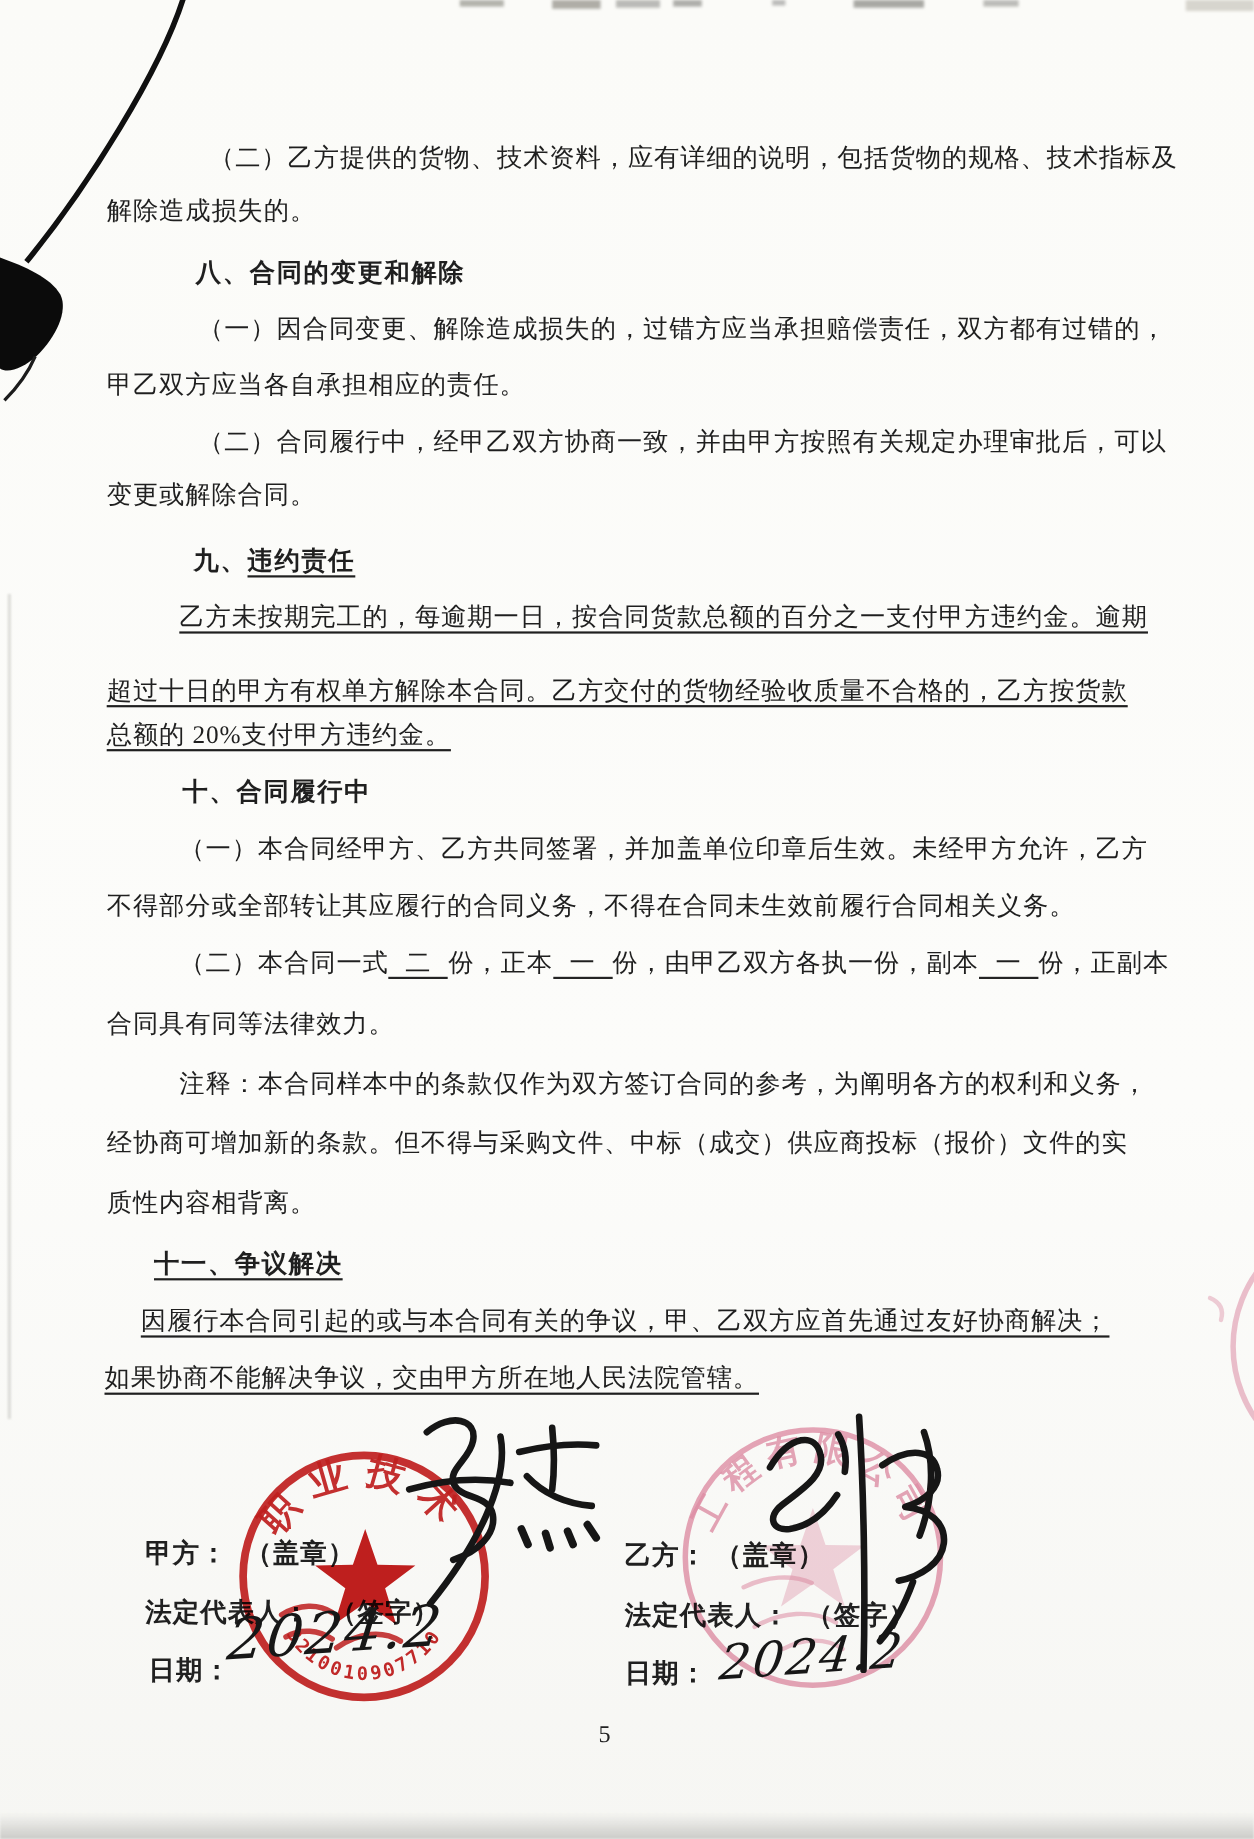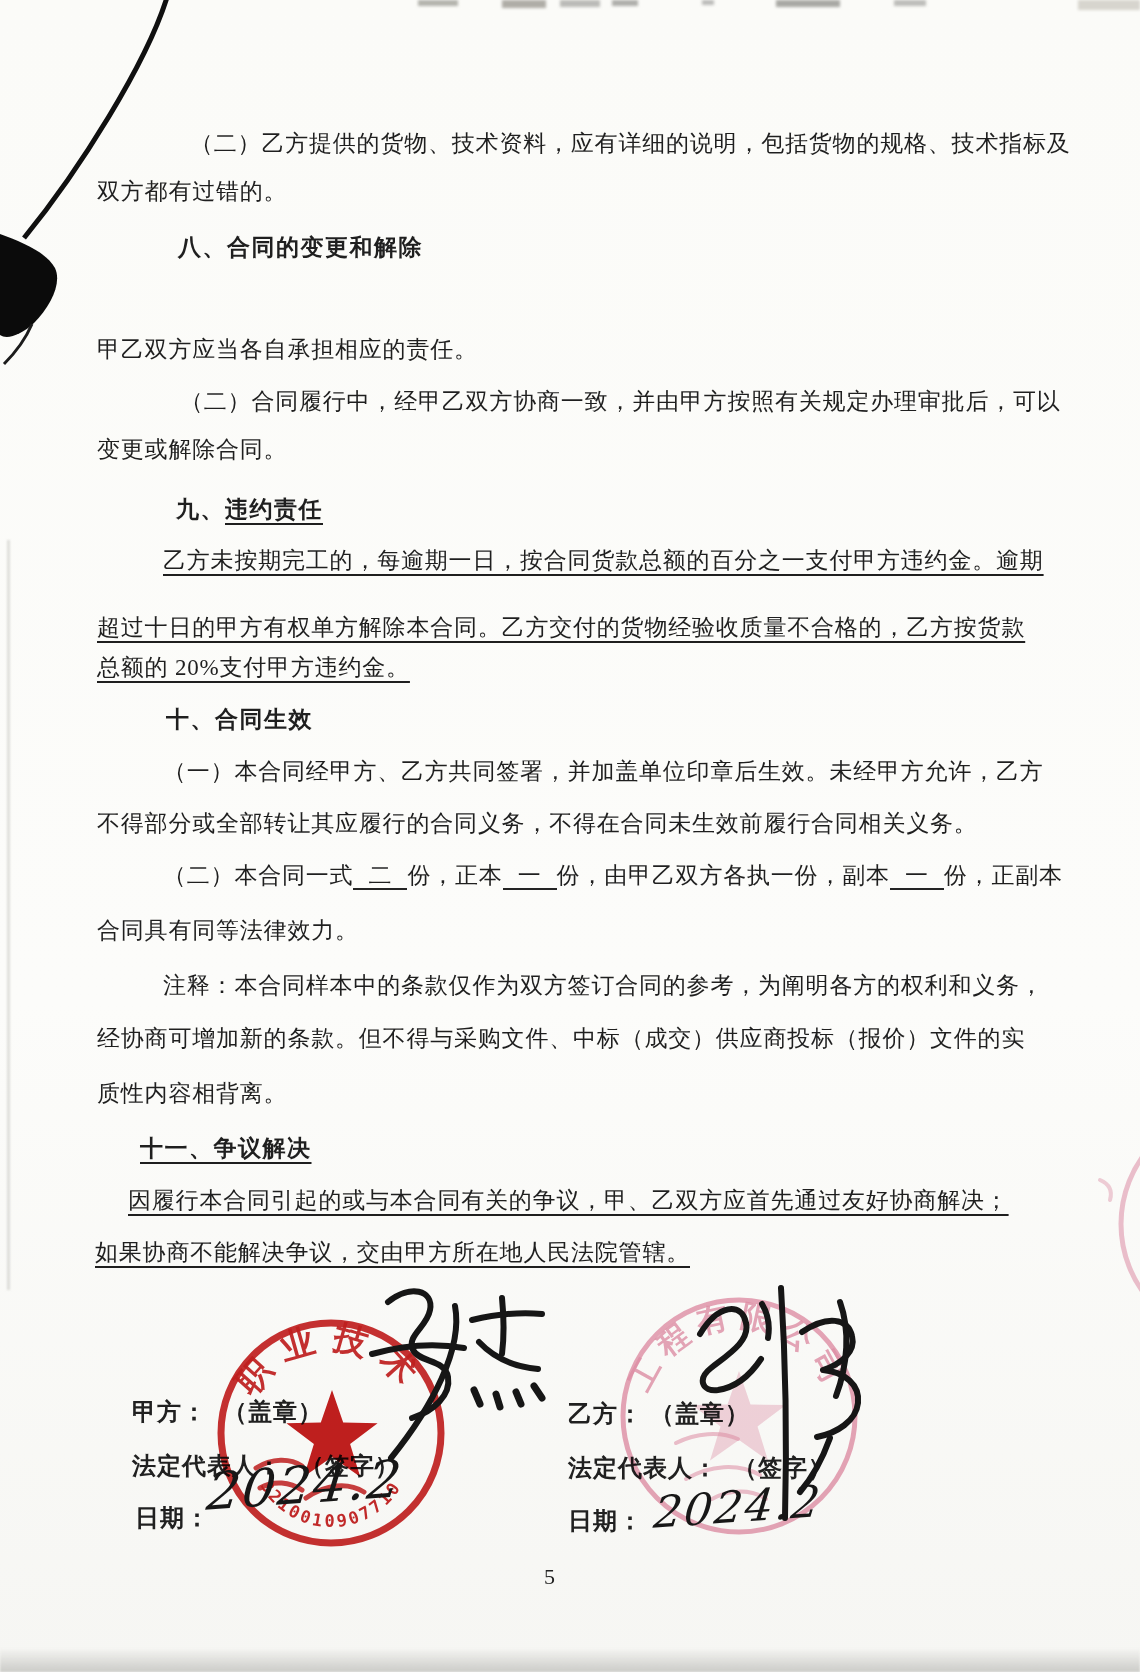"双方都有过错的。" div.line { text: 双方都有过错 -> 解除造成损失 }
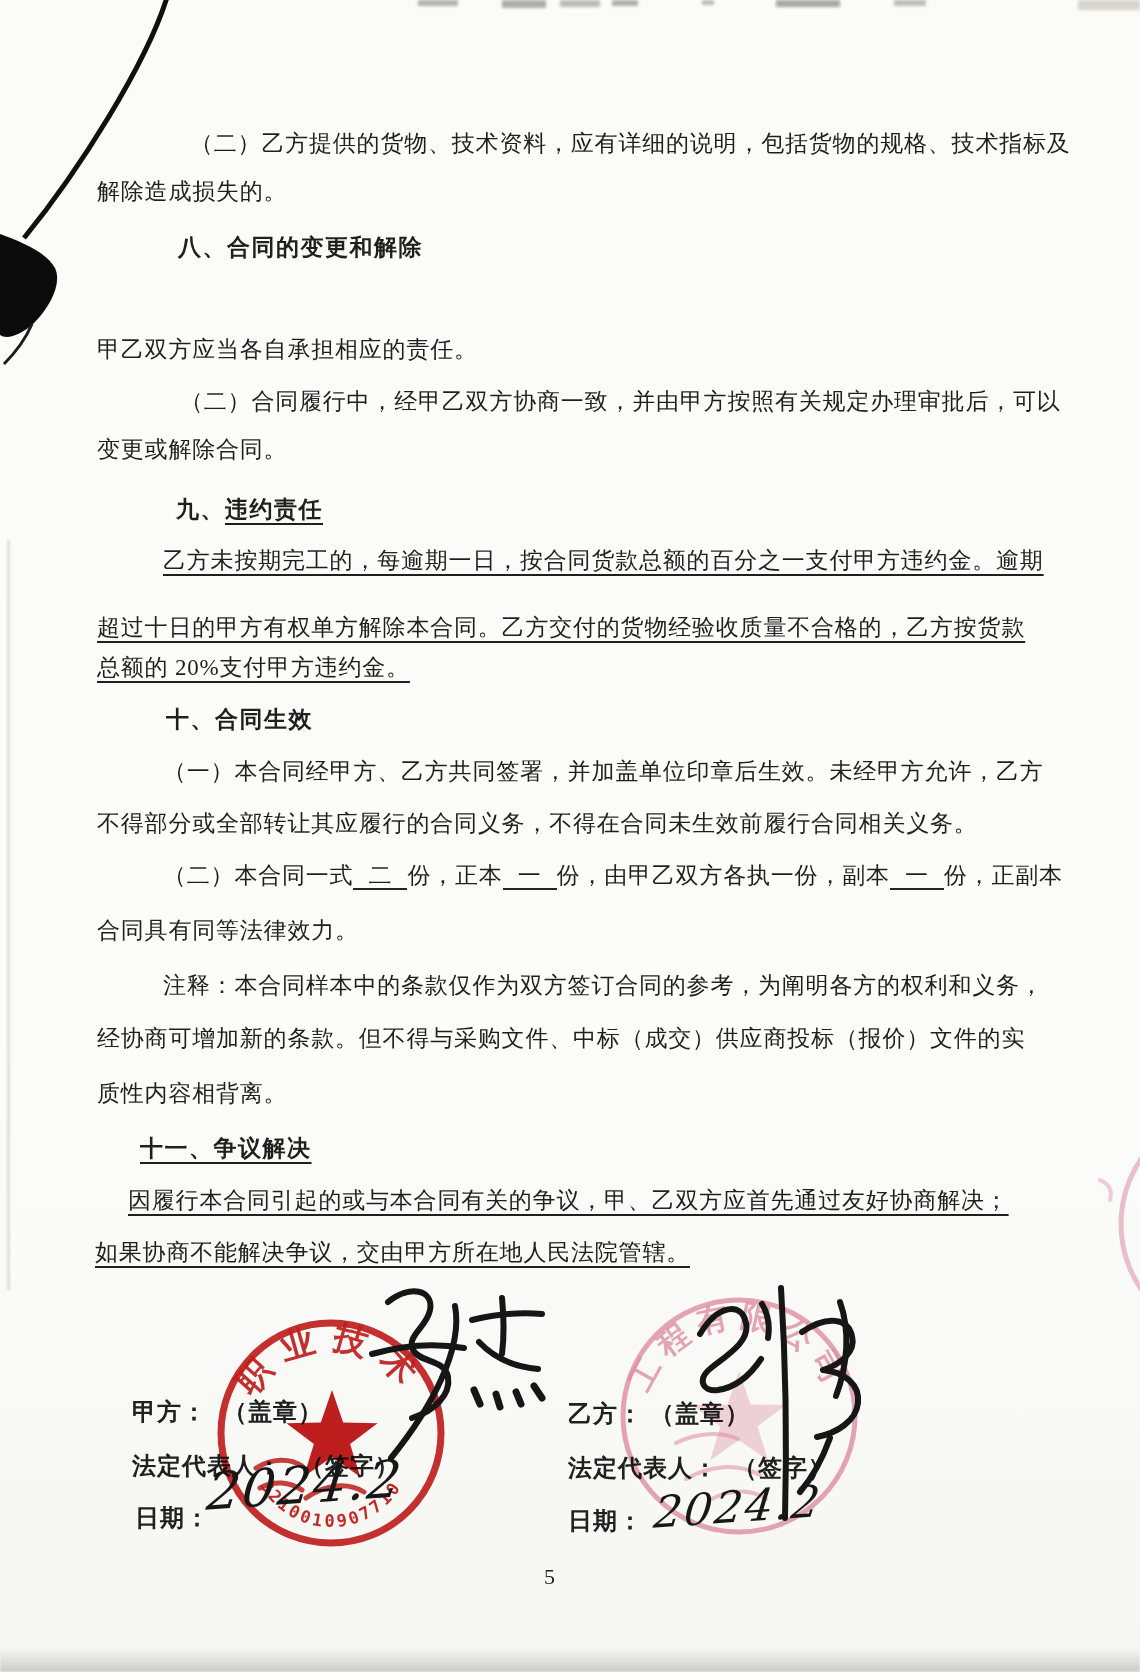"（一）因合同变更、解除造成损失的，过错方应当承担赔偿责任，双方都有过错的，" div.line { html: none -> <div>（一）因合同变更、解除造成损失的，过错方应当承担赔偿责任，双方都有过错的，</div> }
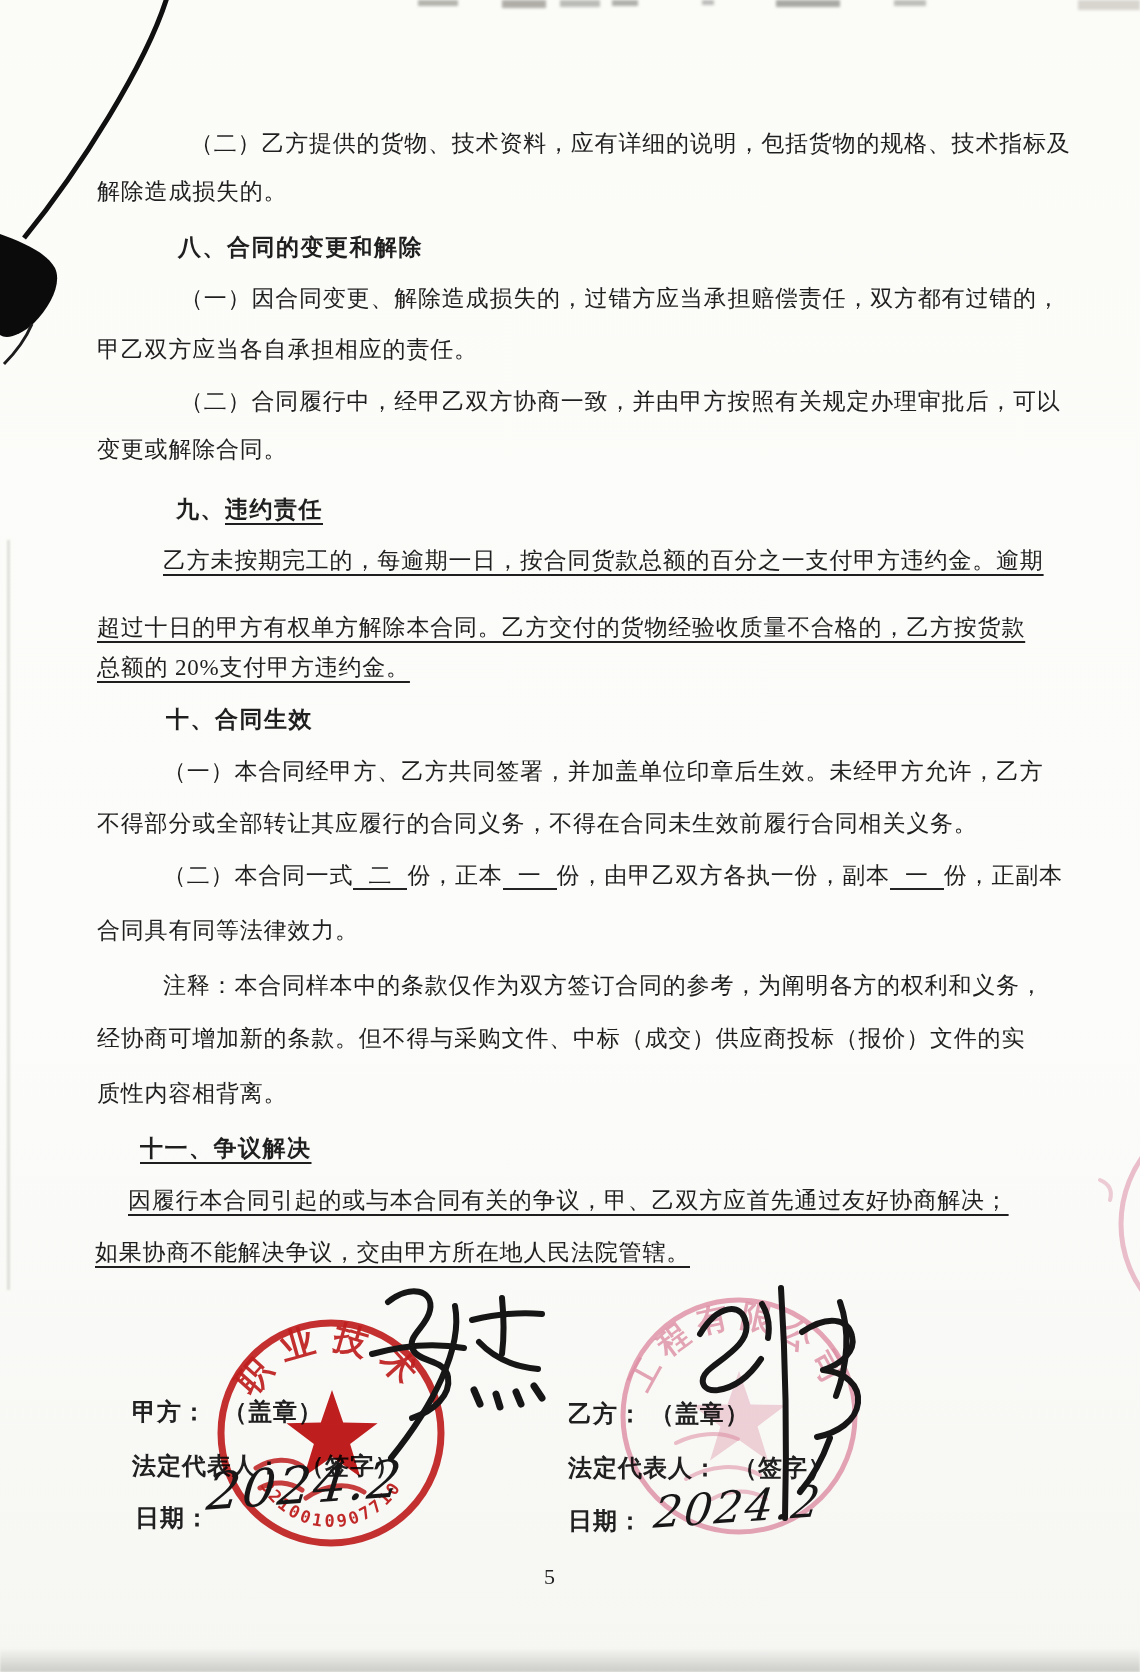"十、合同生效" div.line { text: 生效 -> 履行中 }
